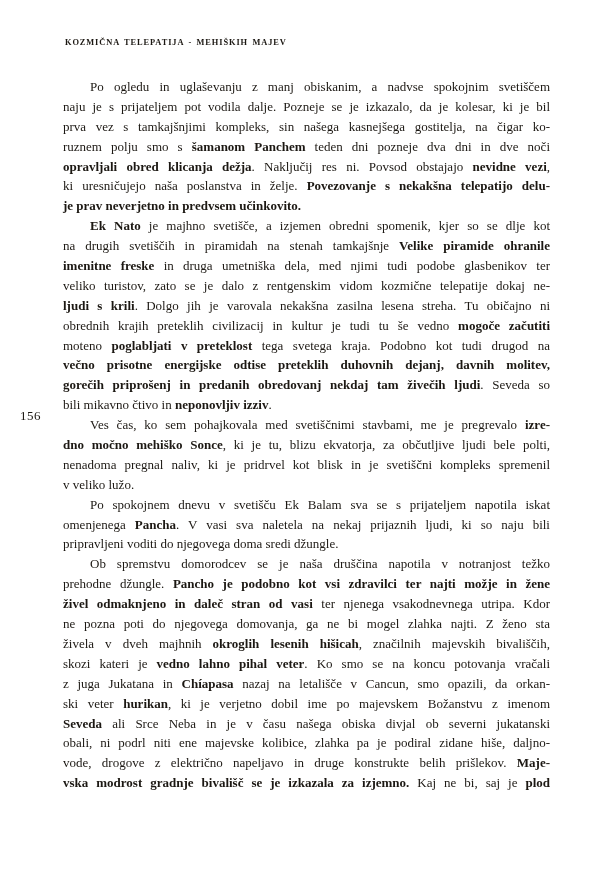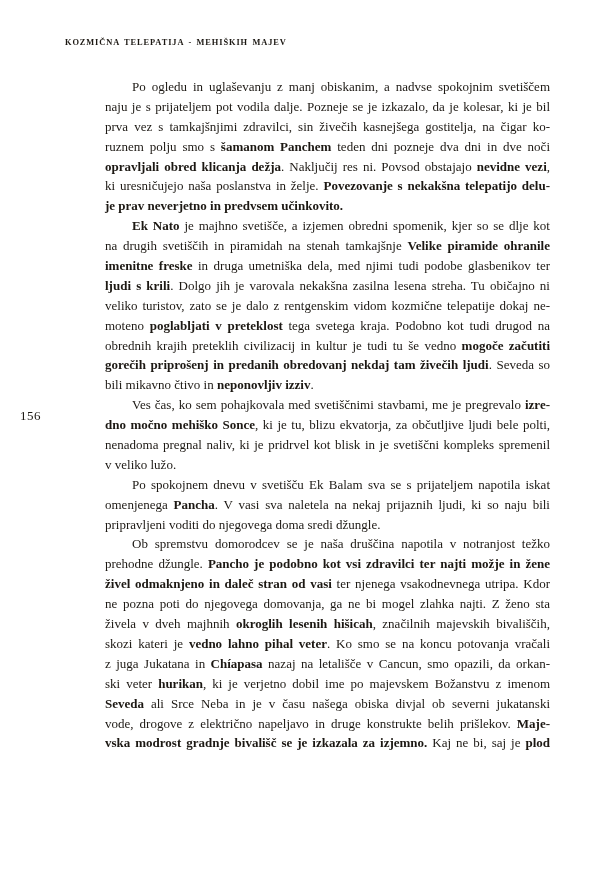"Po ogledu in uglaševanju z" .line { margin-left: 42px -> none }
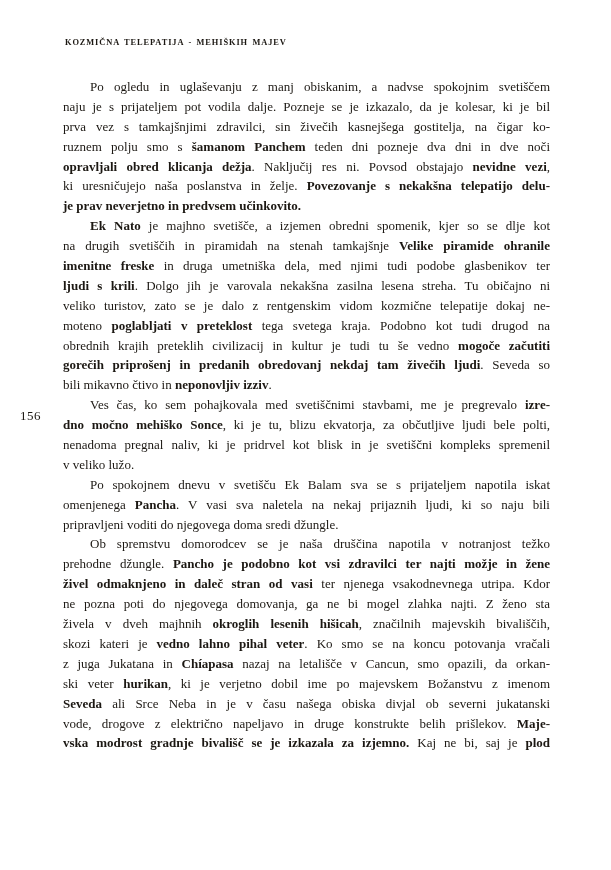"prva vez s tamkajšnjimi zdravilci," span { text: zdravilci, sin živečih -> kompleks, sin našega }
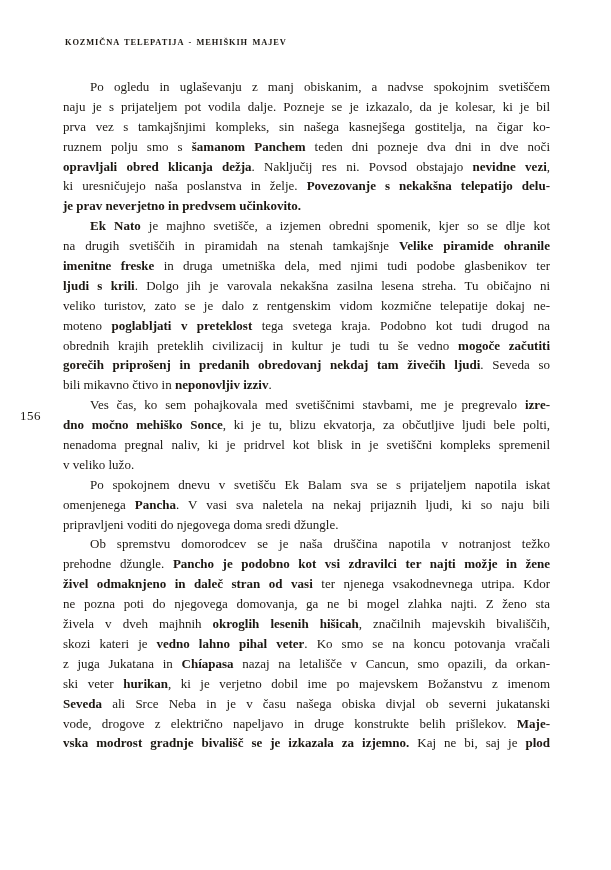"ljudi s krili. Dolgo jih" div.line { order: before "veliko turistov, zato se je" -> after "veliko turistov, zato se je" }
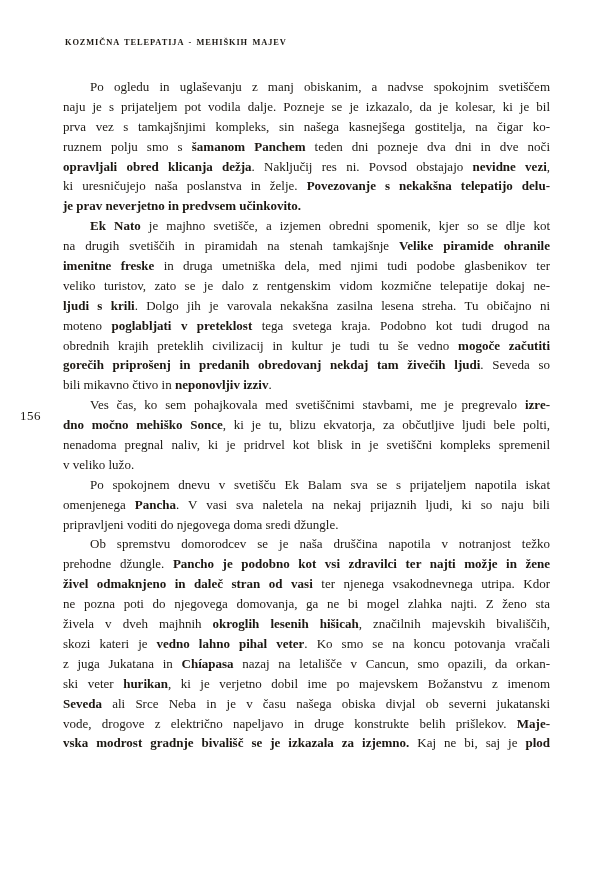"moteno poglabljati v preteklost tega" div.line { order: before "obrednih krajih preteklih civilizacij in" -> after "obrednih krajih preteklih civilizacij in" }
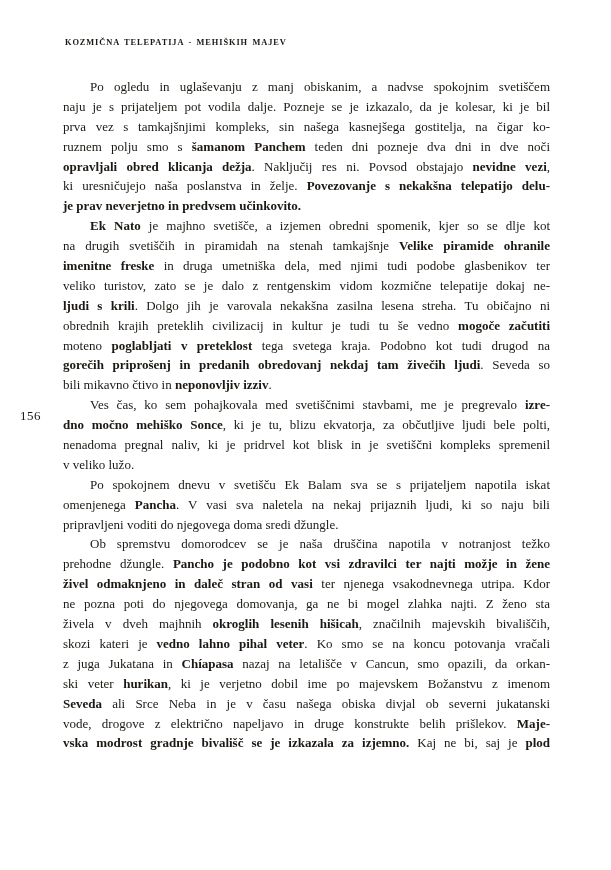"večno prisotne energijske odtise" div.line { html: none -> <div><span>večno prisotne energijske odtise preteklih duhovnih dejanj, davnih molitev,</span></div> }
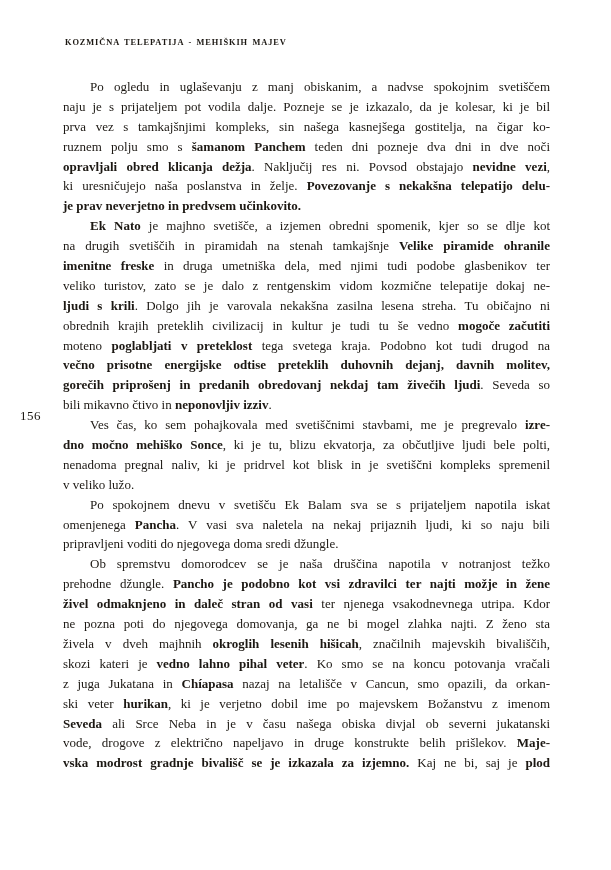"obali, ni podrl niti ene" div.line { html: none -> <div><span>obali, ni podrl niti ene majevske kolibice, zlahka pa je podiral zidane hiše, daljno-</span></div> }
